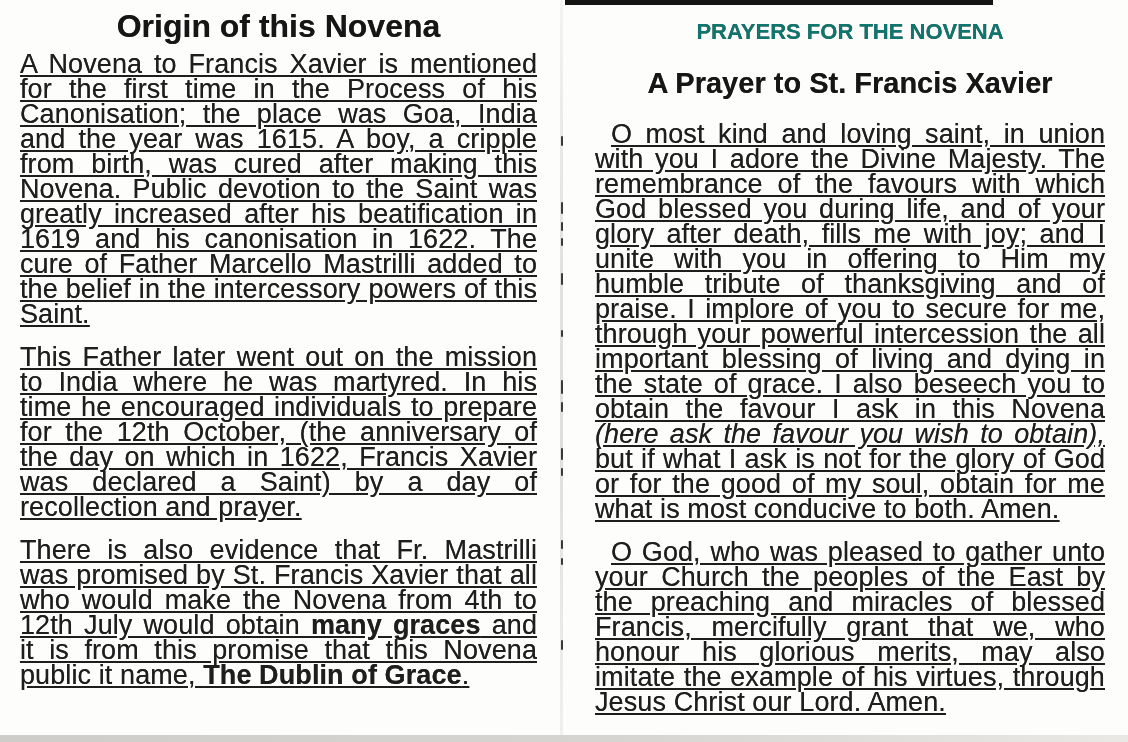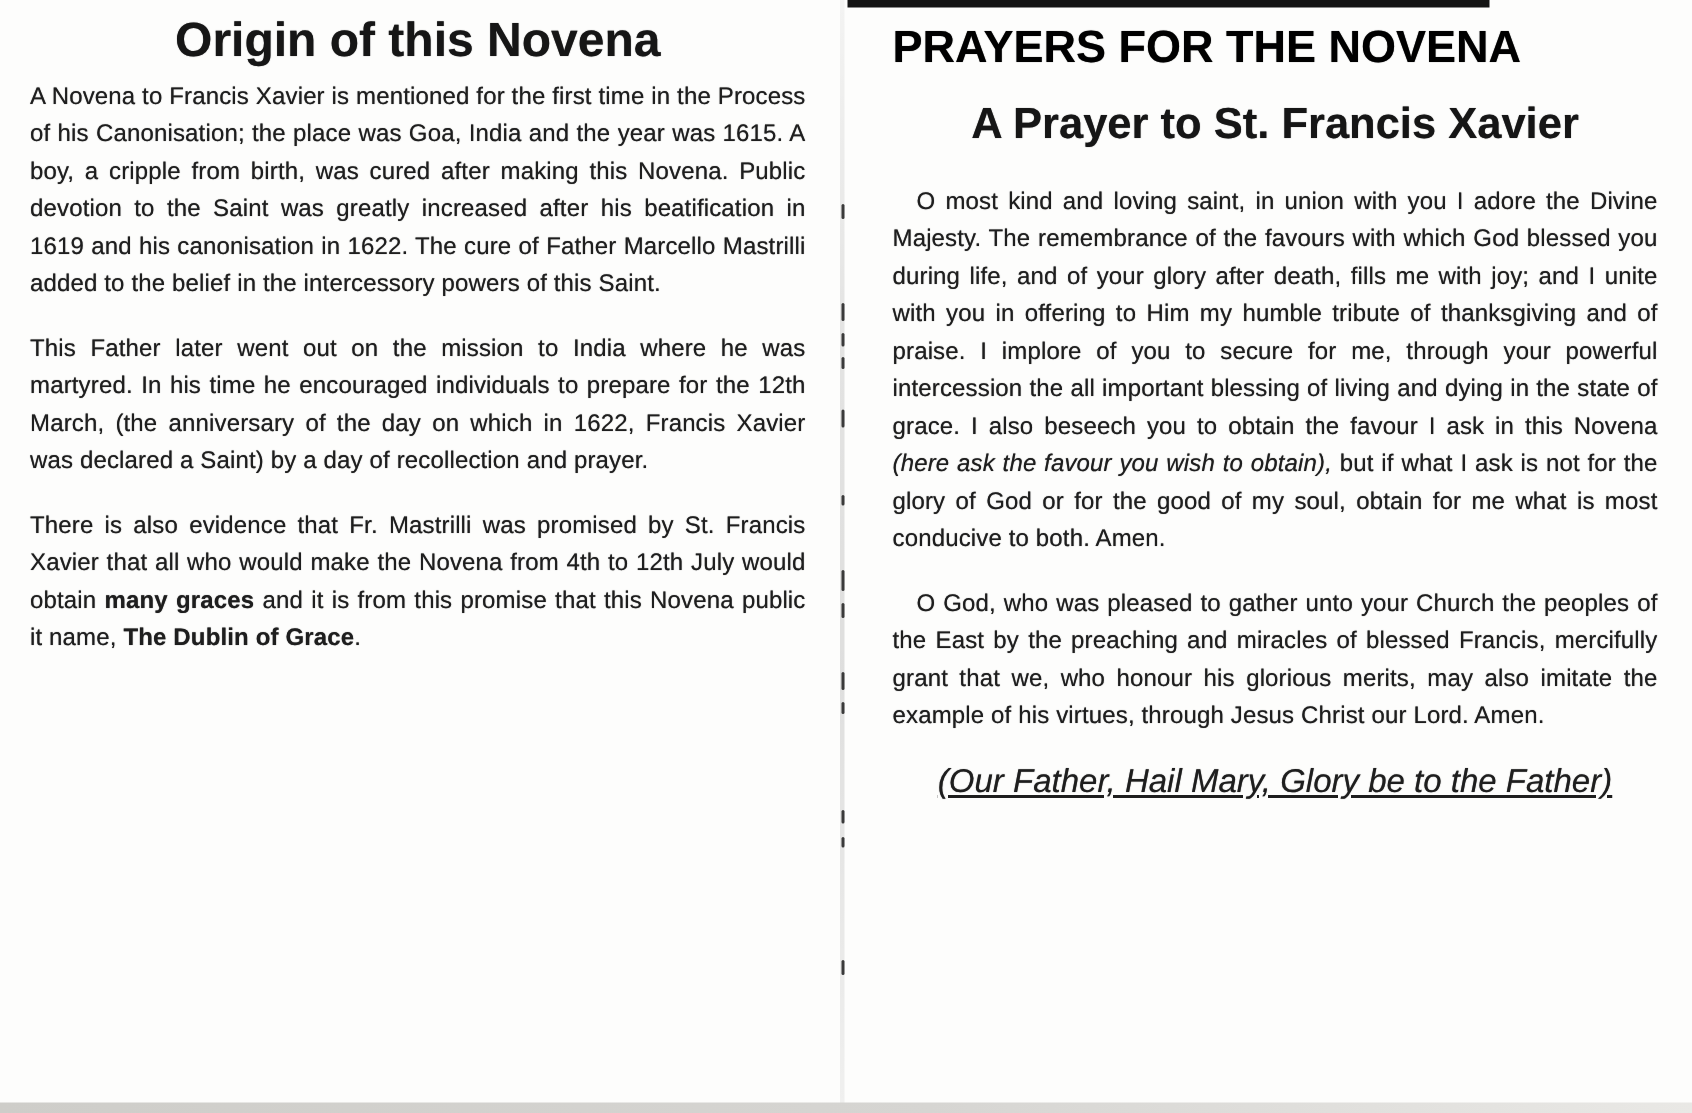"PRAYERS FOR THE NOVENA" .page-title-right { color: #000000 -> #0f766e; font-size: 30px -> 22px; text-align: none -> center }
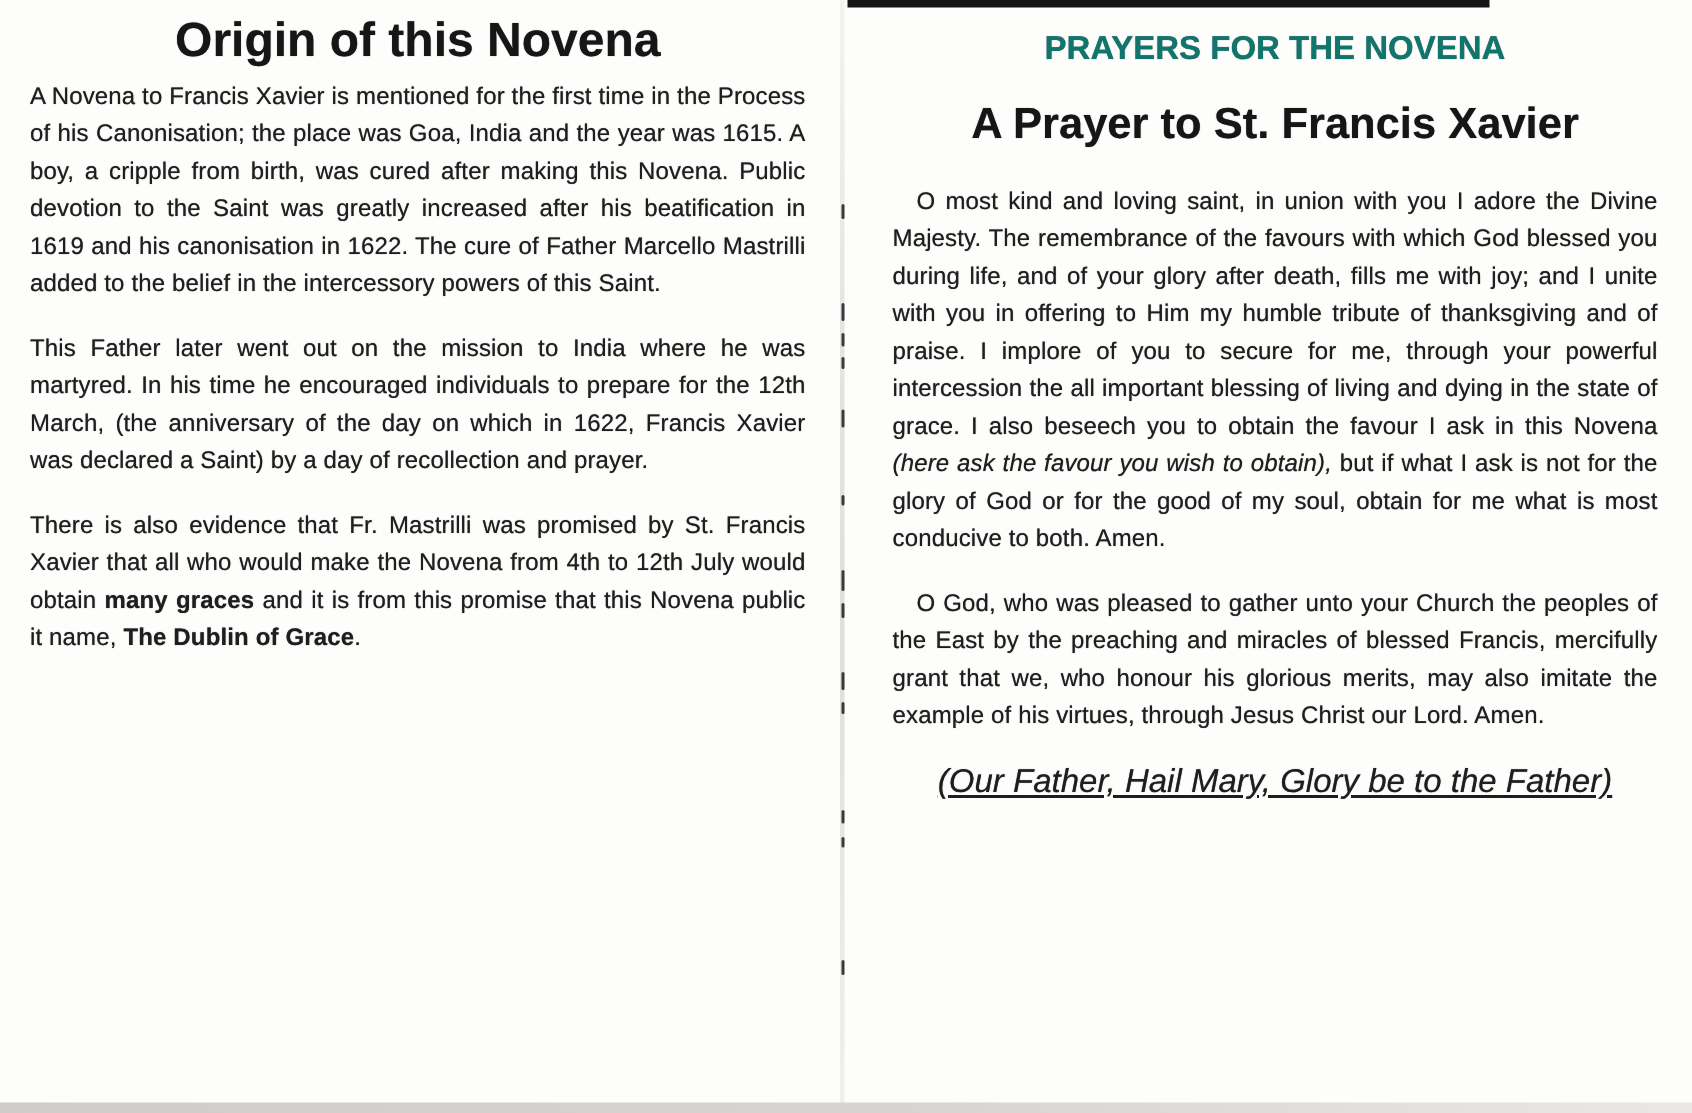"A Novena to Francis Xavier" .para { font-size: 16px -> 27px; text-decoration: none -> underline }
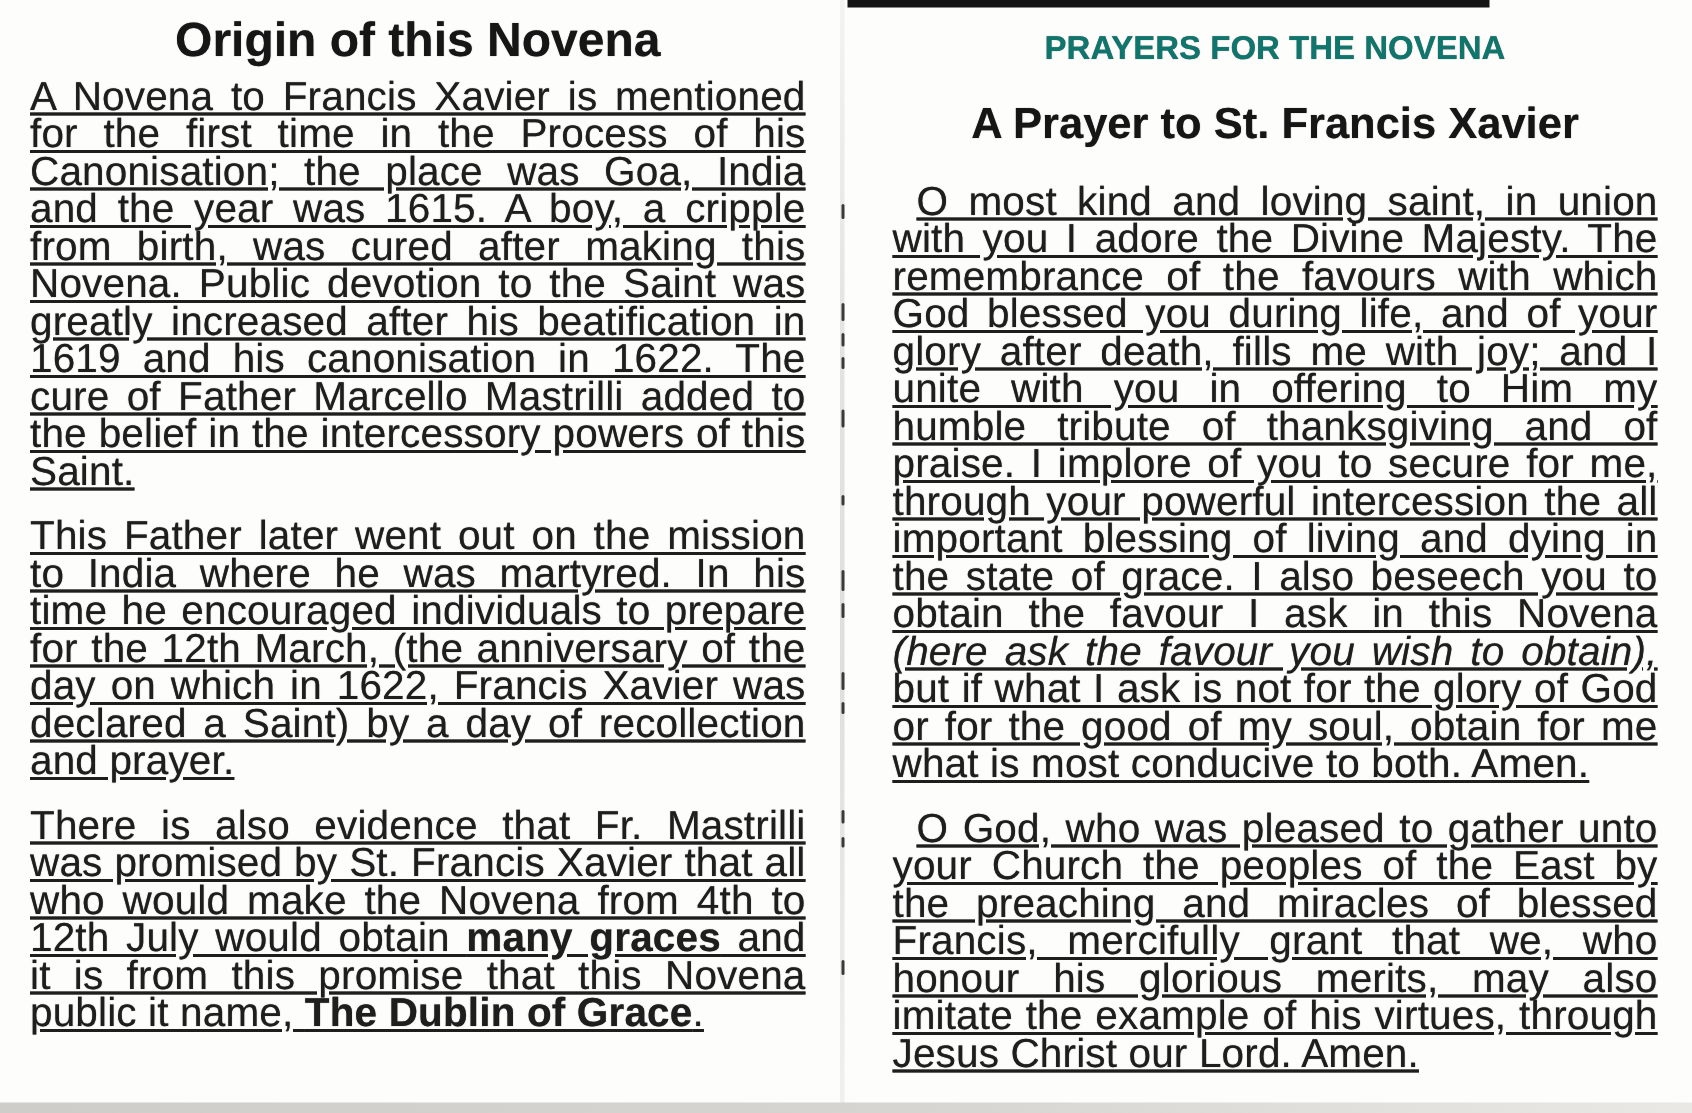"This Father later went out" span { text: March -> October }
